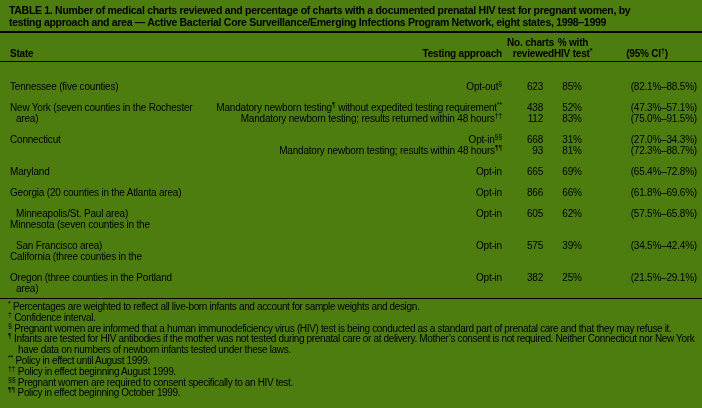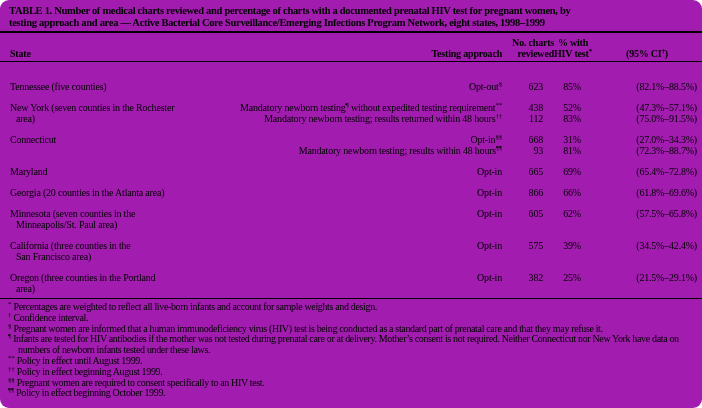"TABLE 1. Number of medical" .page { background: #a21caf -> #4d7c0f; border-radius: 9px -> none; font-family: Liberation Serif, serif -> Liberation Sans, sans-serif }
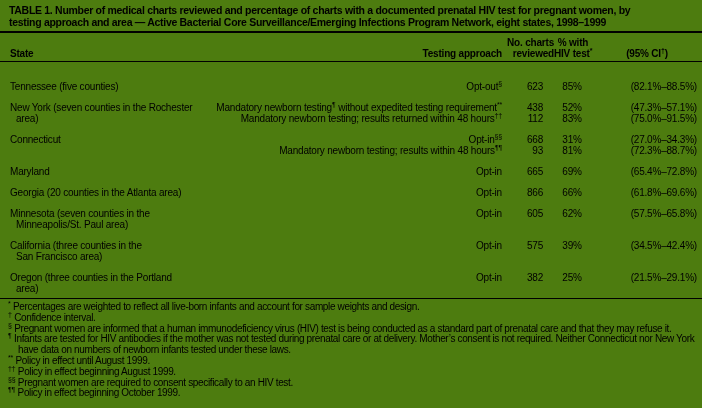"Minnesota (seven counties in the" div.line { order: before "Minneapolis/St. Paul area)" -> after "Minneapolis/St. Paul area)" }
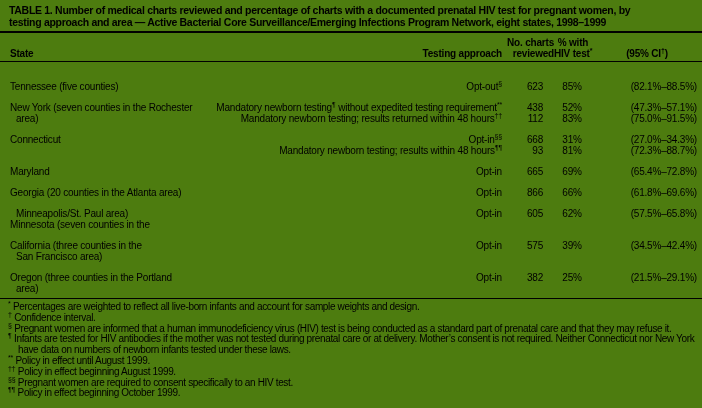"California (three counties in the" div.line { order: before "San Francisco area)" -> after "San Francisco area)" }
